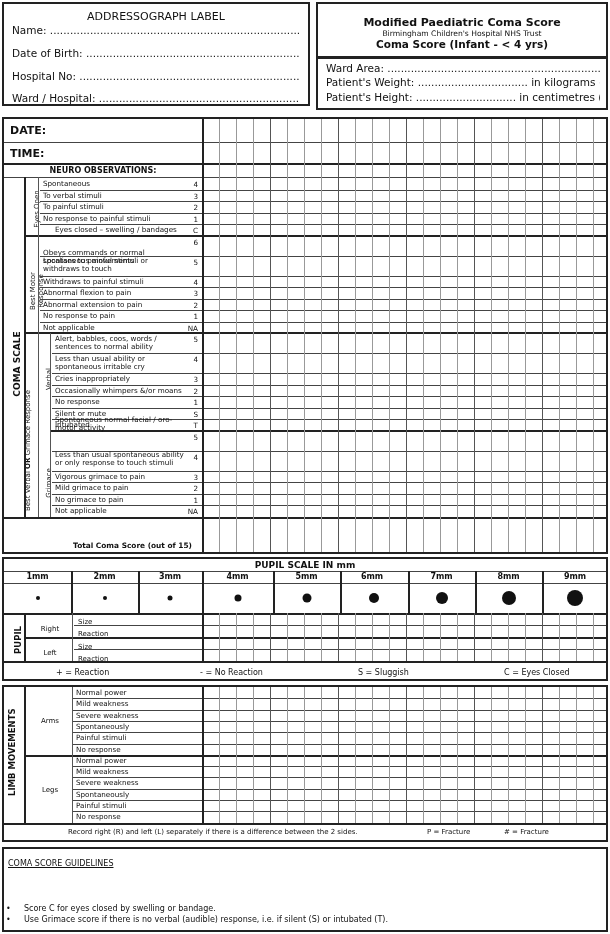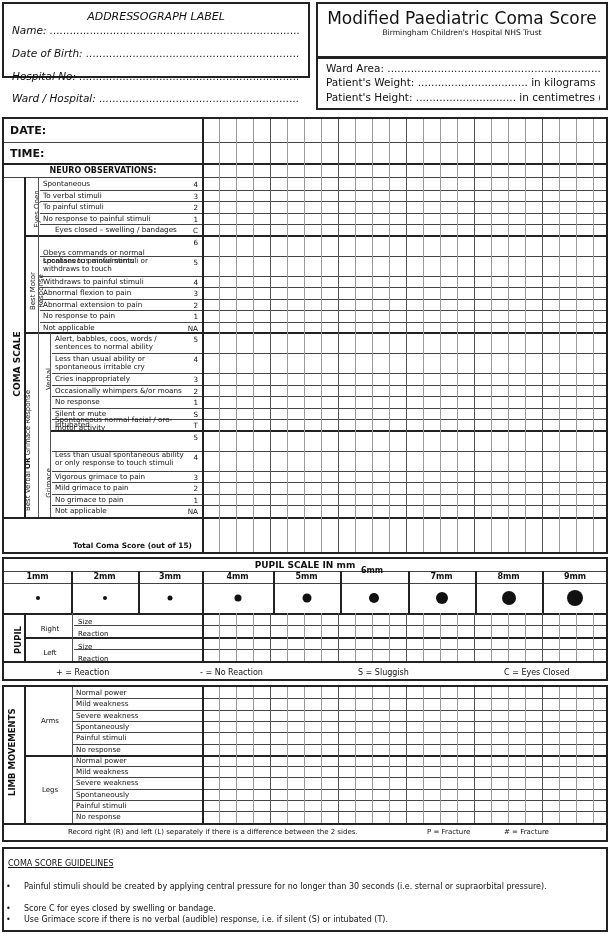"ADDRESSOGRAPH LABEL" #addr { font-style: italic -> none; height: 76px -> 104px }
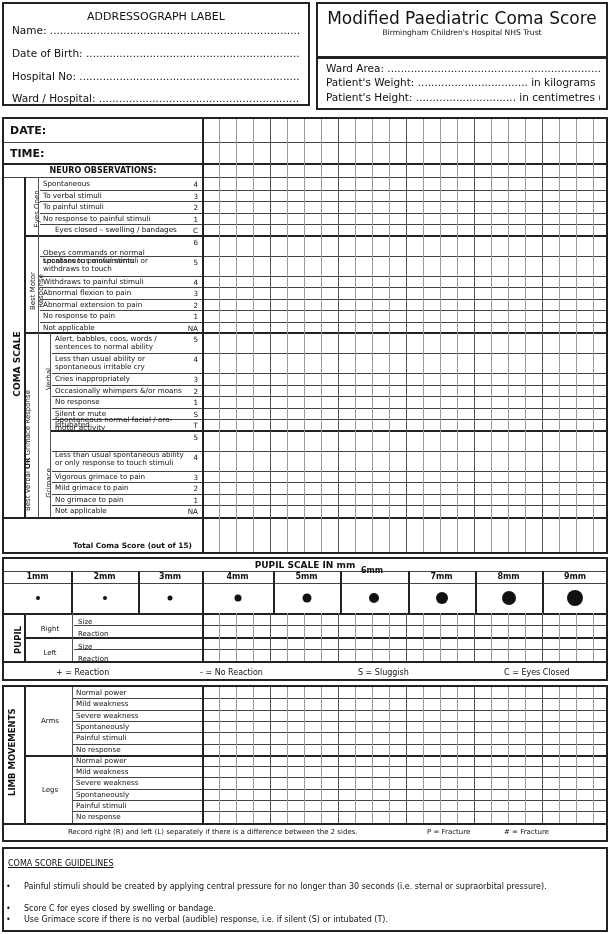"Modified Paediatric Coma Score" div { font-size: 17px -> 11px; font-weight: normal -> bold; margin-top: 4px -> 12px }
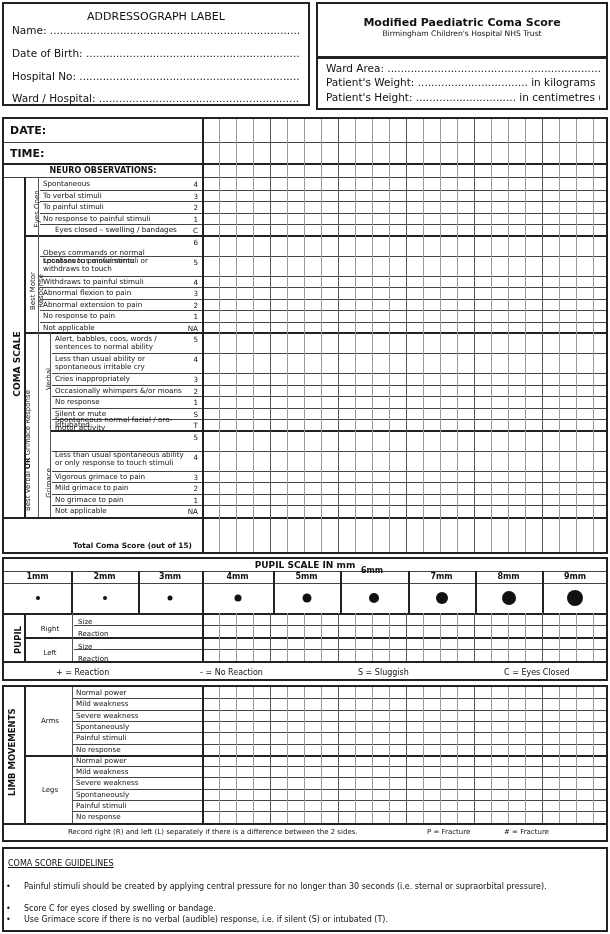"Coma Score (Infant - <" div { html: none -> <div>Coma Score (Infant - &lt; 4 yrs)</div> }
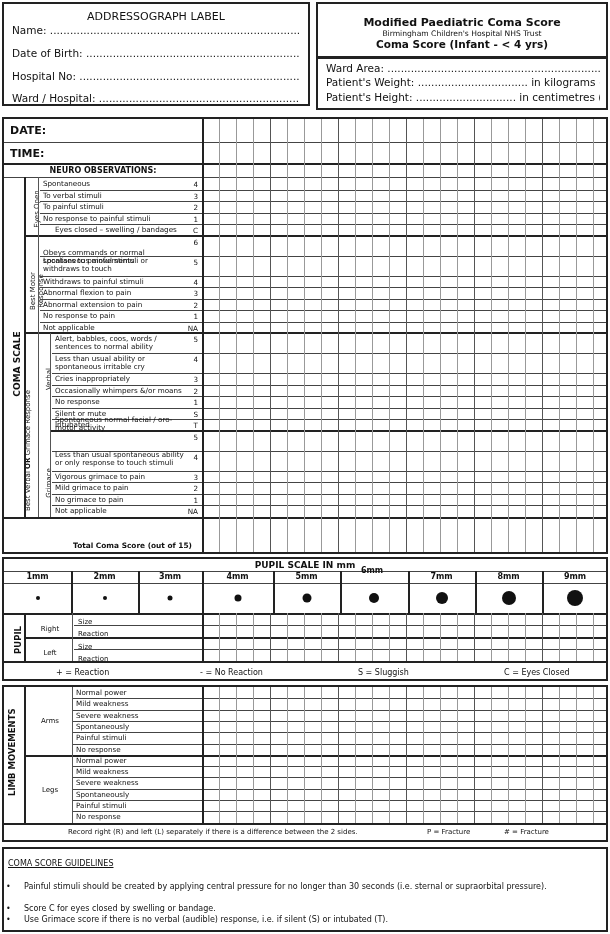"6mm" div.abs { top: 7px -> 13px }
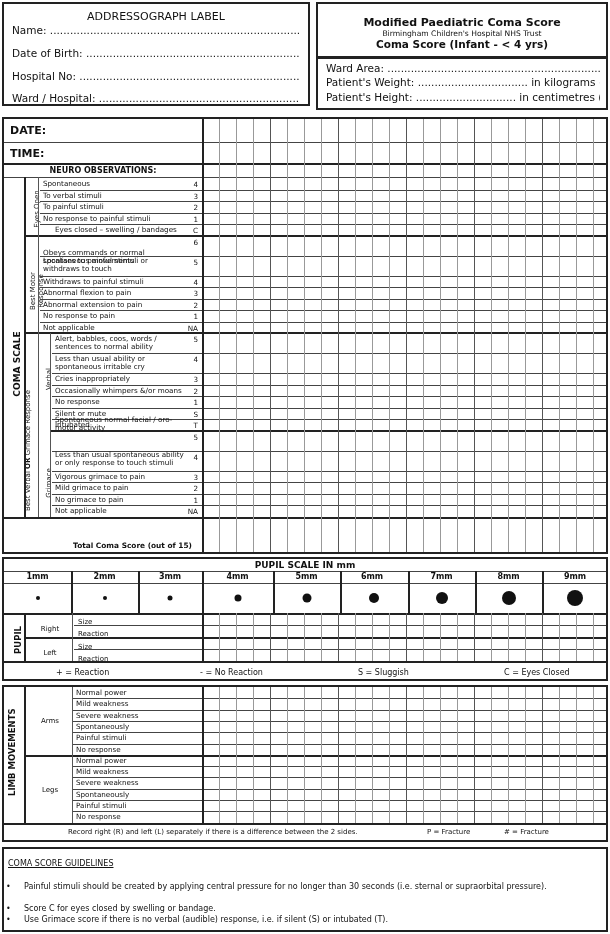"• Painful stimuli should be" div.guide-item { html: <div><span>•</span><span>Painful stimuli should be created by applying central pressure for no longer than 30 seconds (i.e. sternal or supraorbital pressure).</span></div> -> none }
